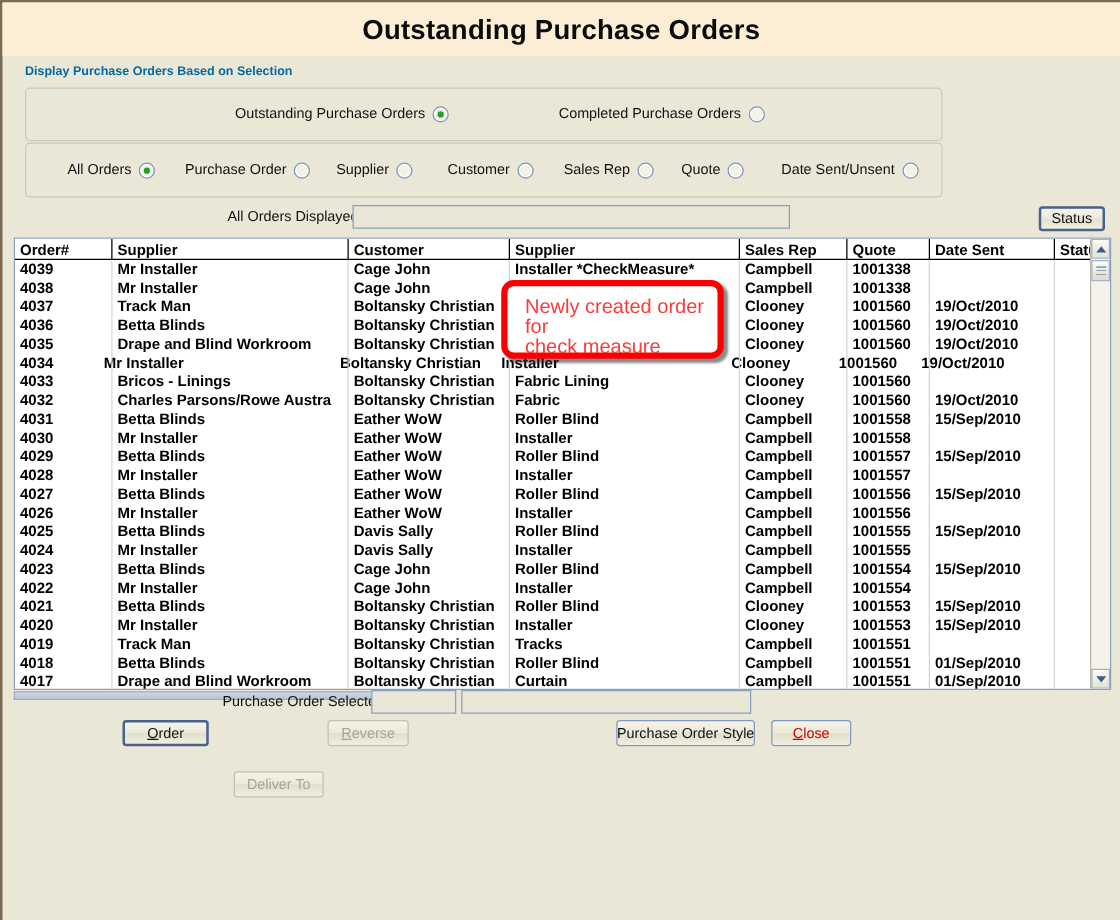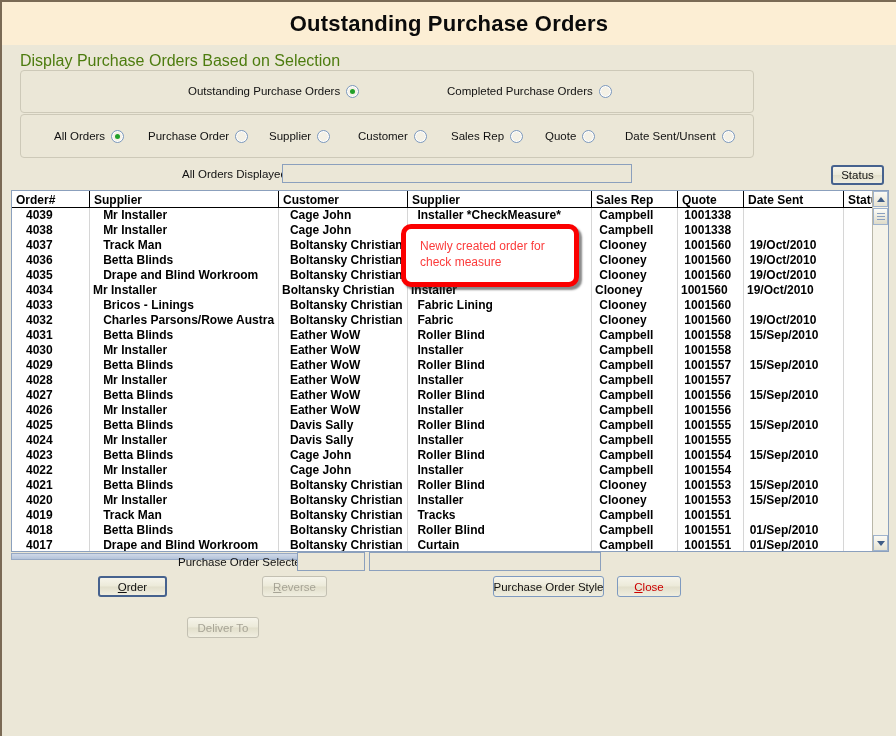"Display Purchase Orders Based on" .group-caption { color: #4d7c0f -> #0369a1; font-size: 16px -> 10px; font-weight: normal -> bold }
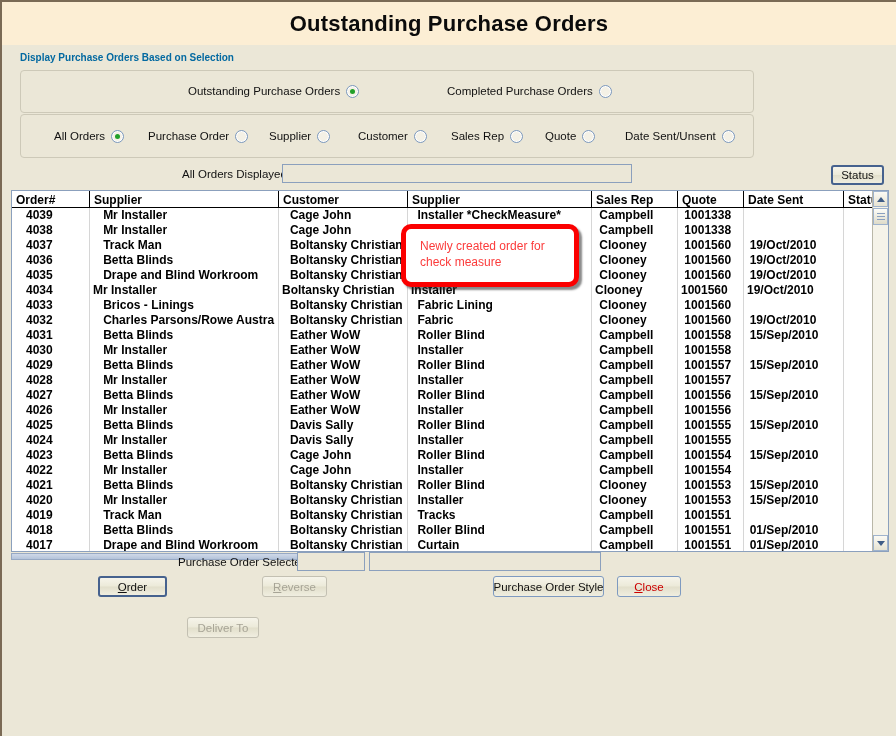"4039" .grid-body { padding-left: 10px -> none }
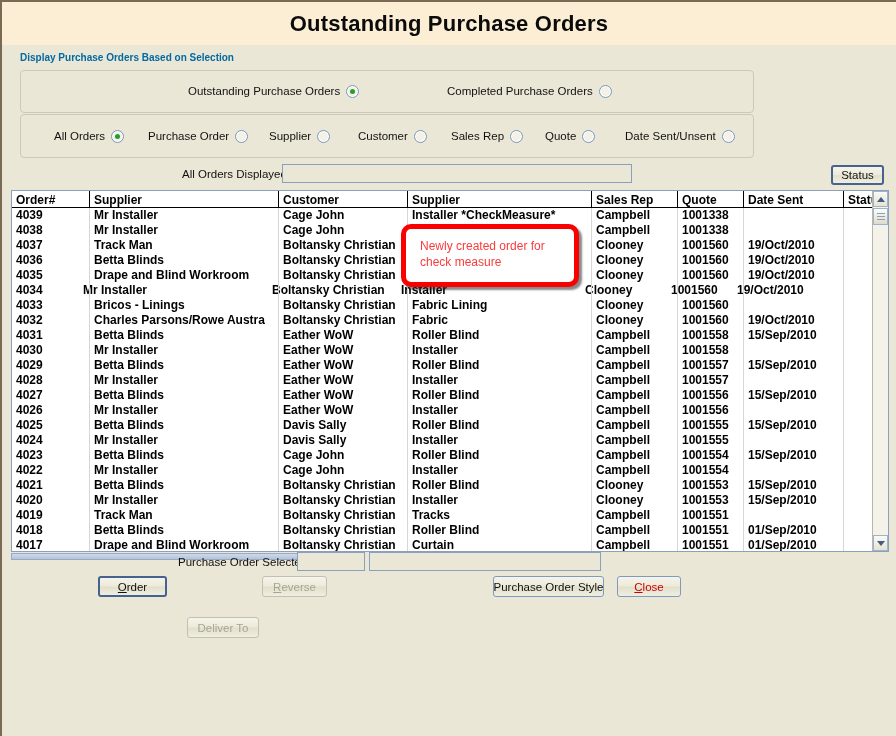"Newly created order for" .callout .ctext { font-size: 12px -> 16px }
